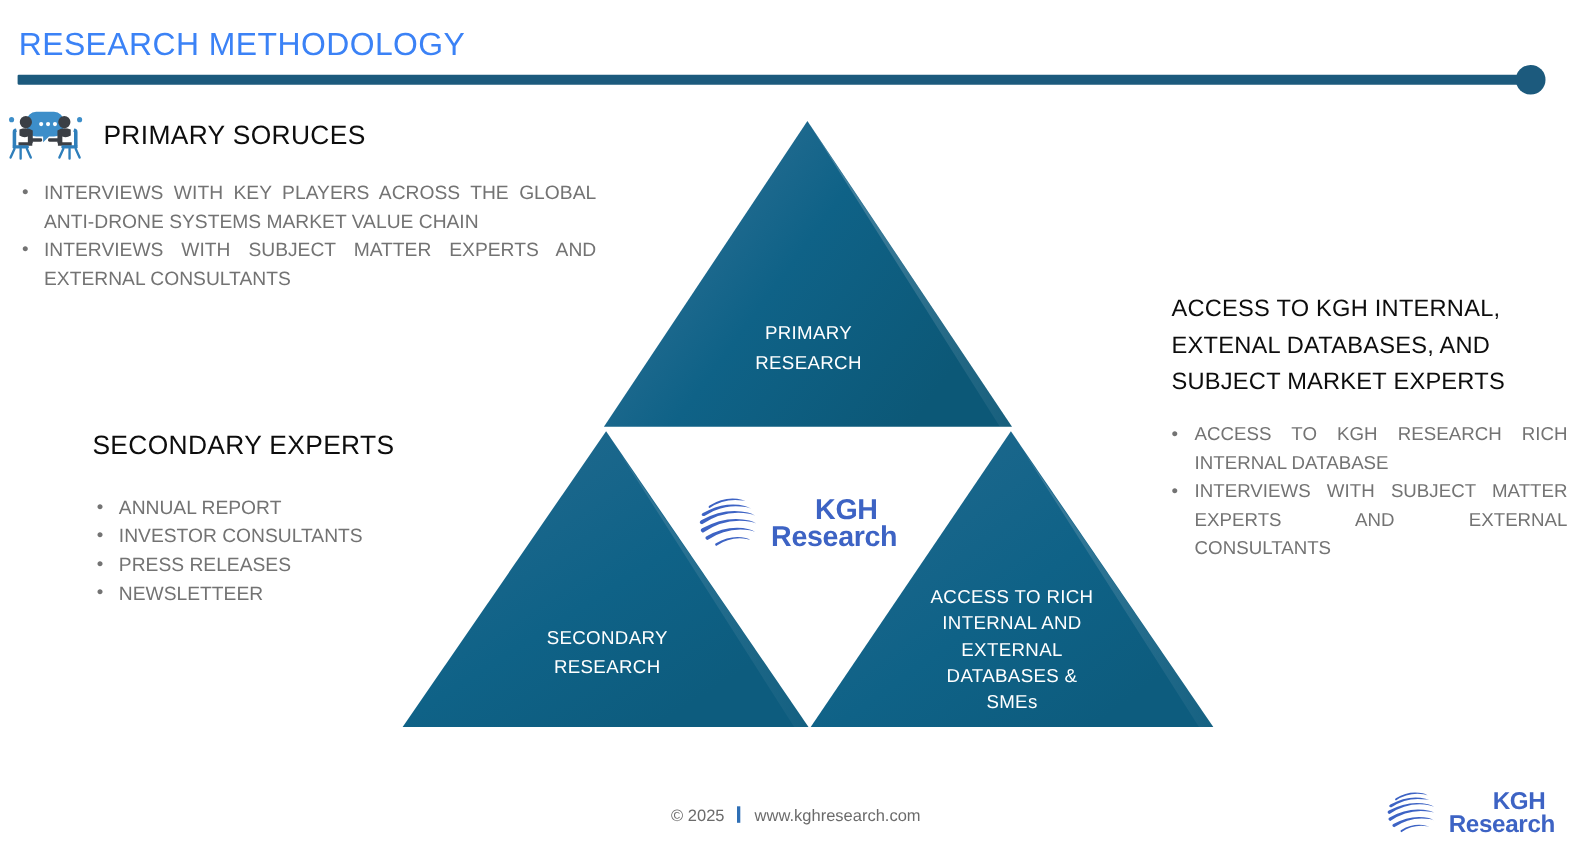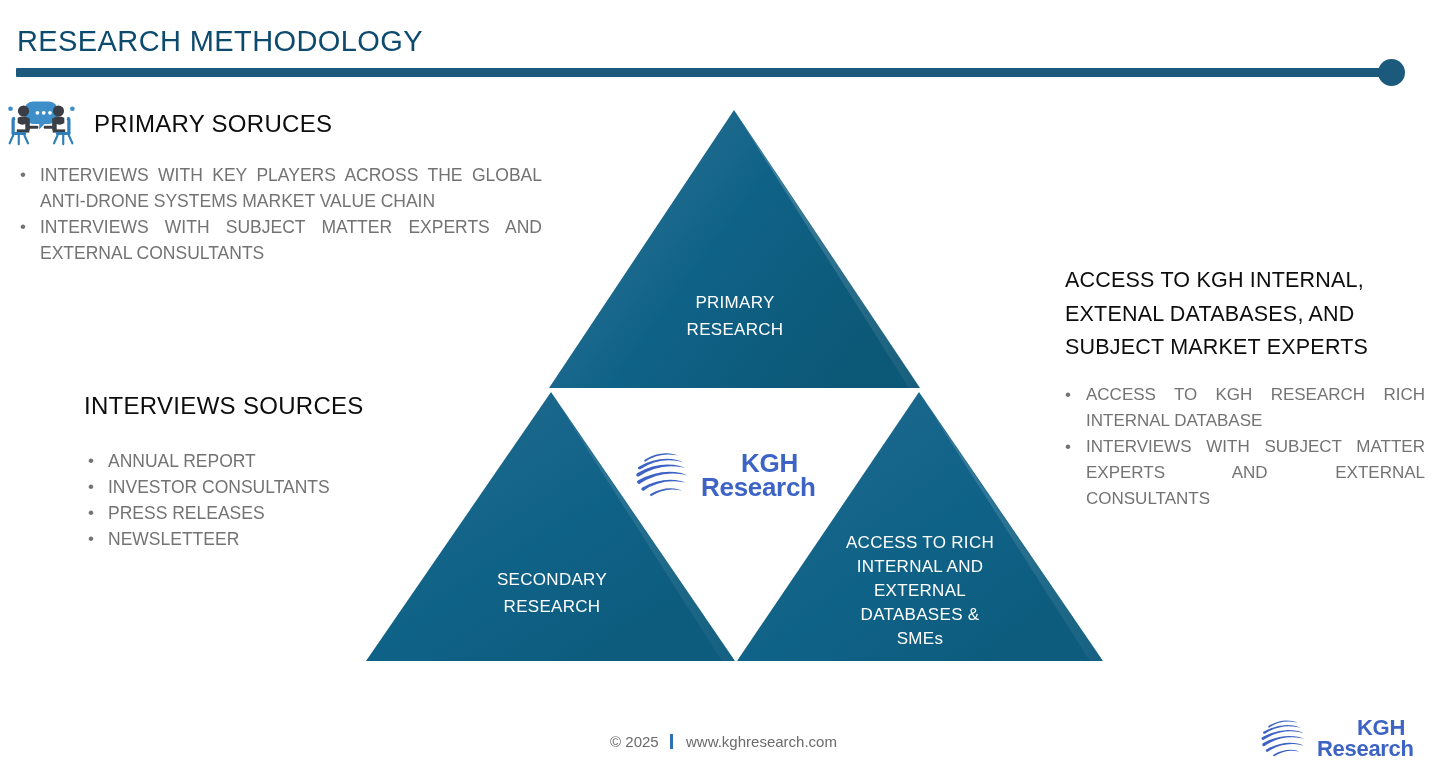"RESEARCH METHODOLOGY" #page-title { color: #0c4a6e -> #3b82f6 }
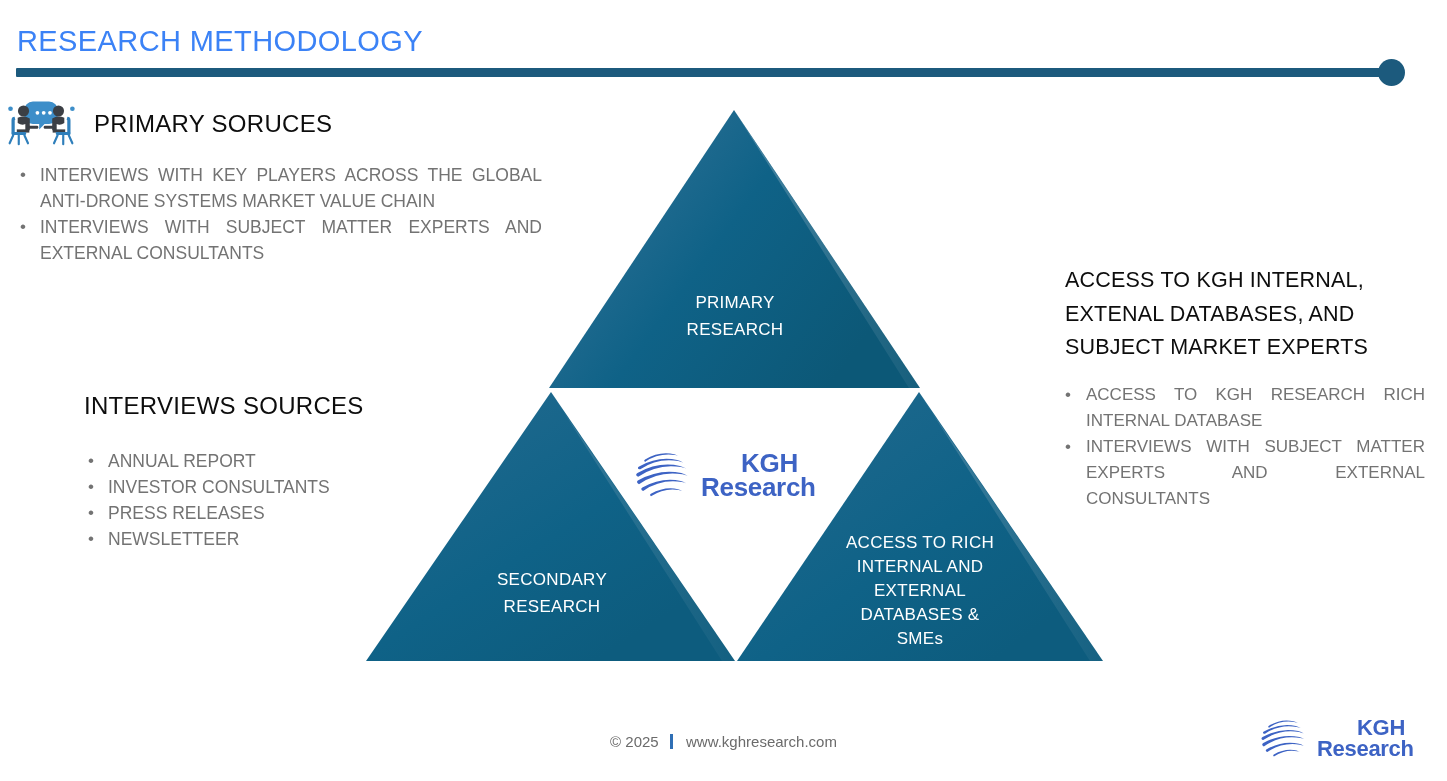"INTERVIEWS SOURCES" div { text: INTERVIEWS SOURCES -> SECONDARY EXPERTS }
